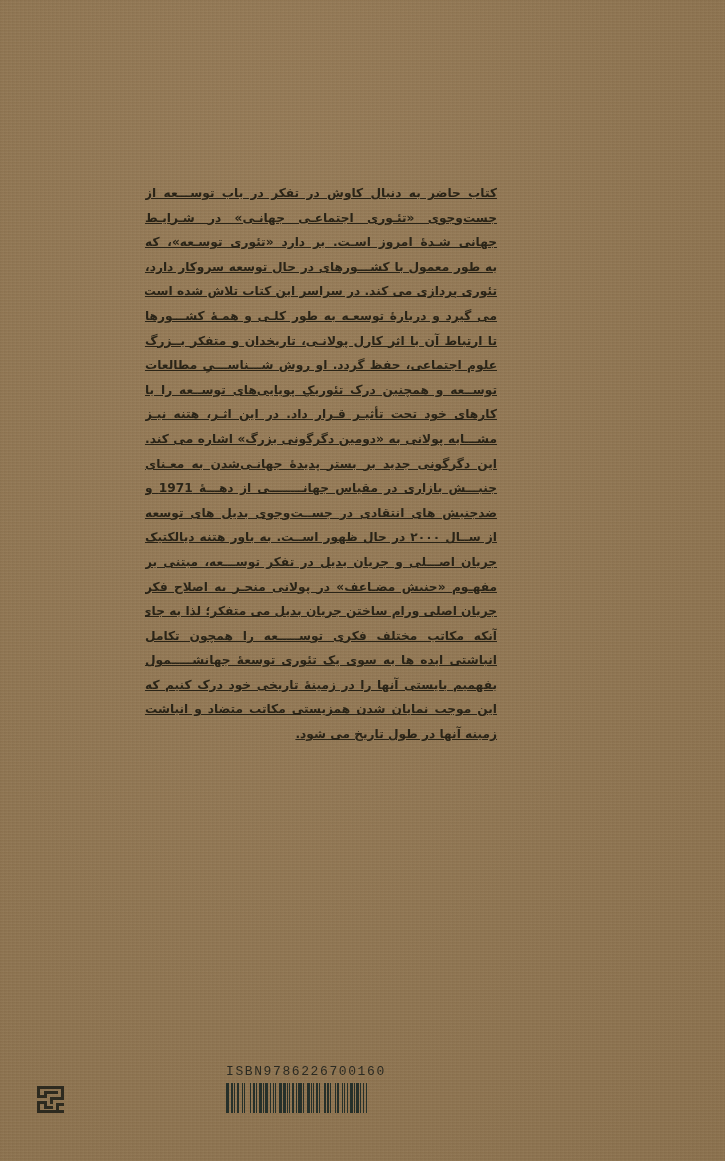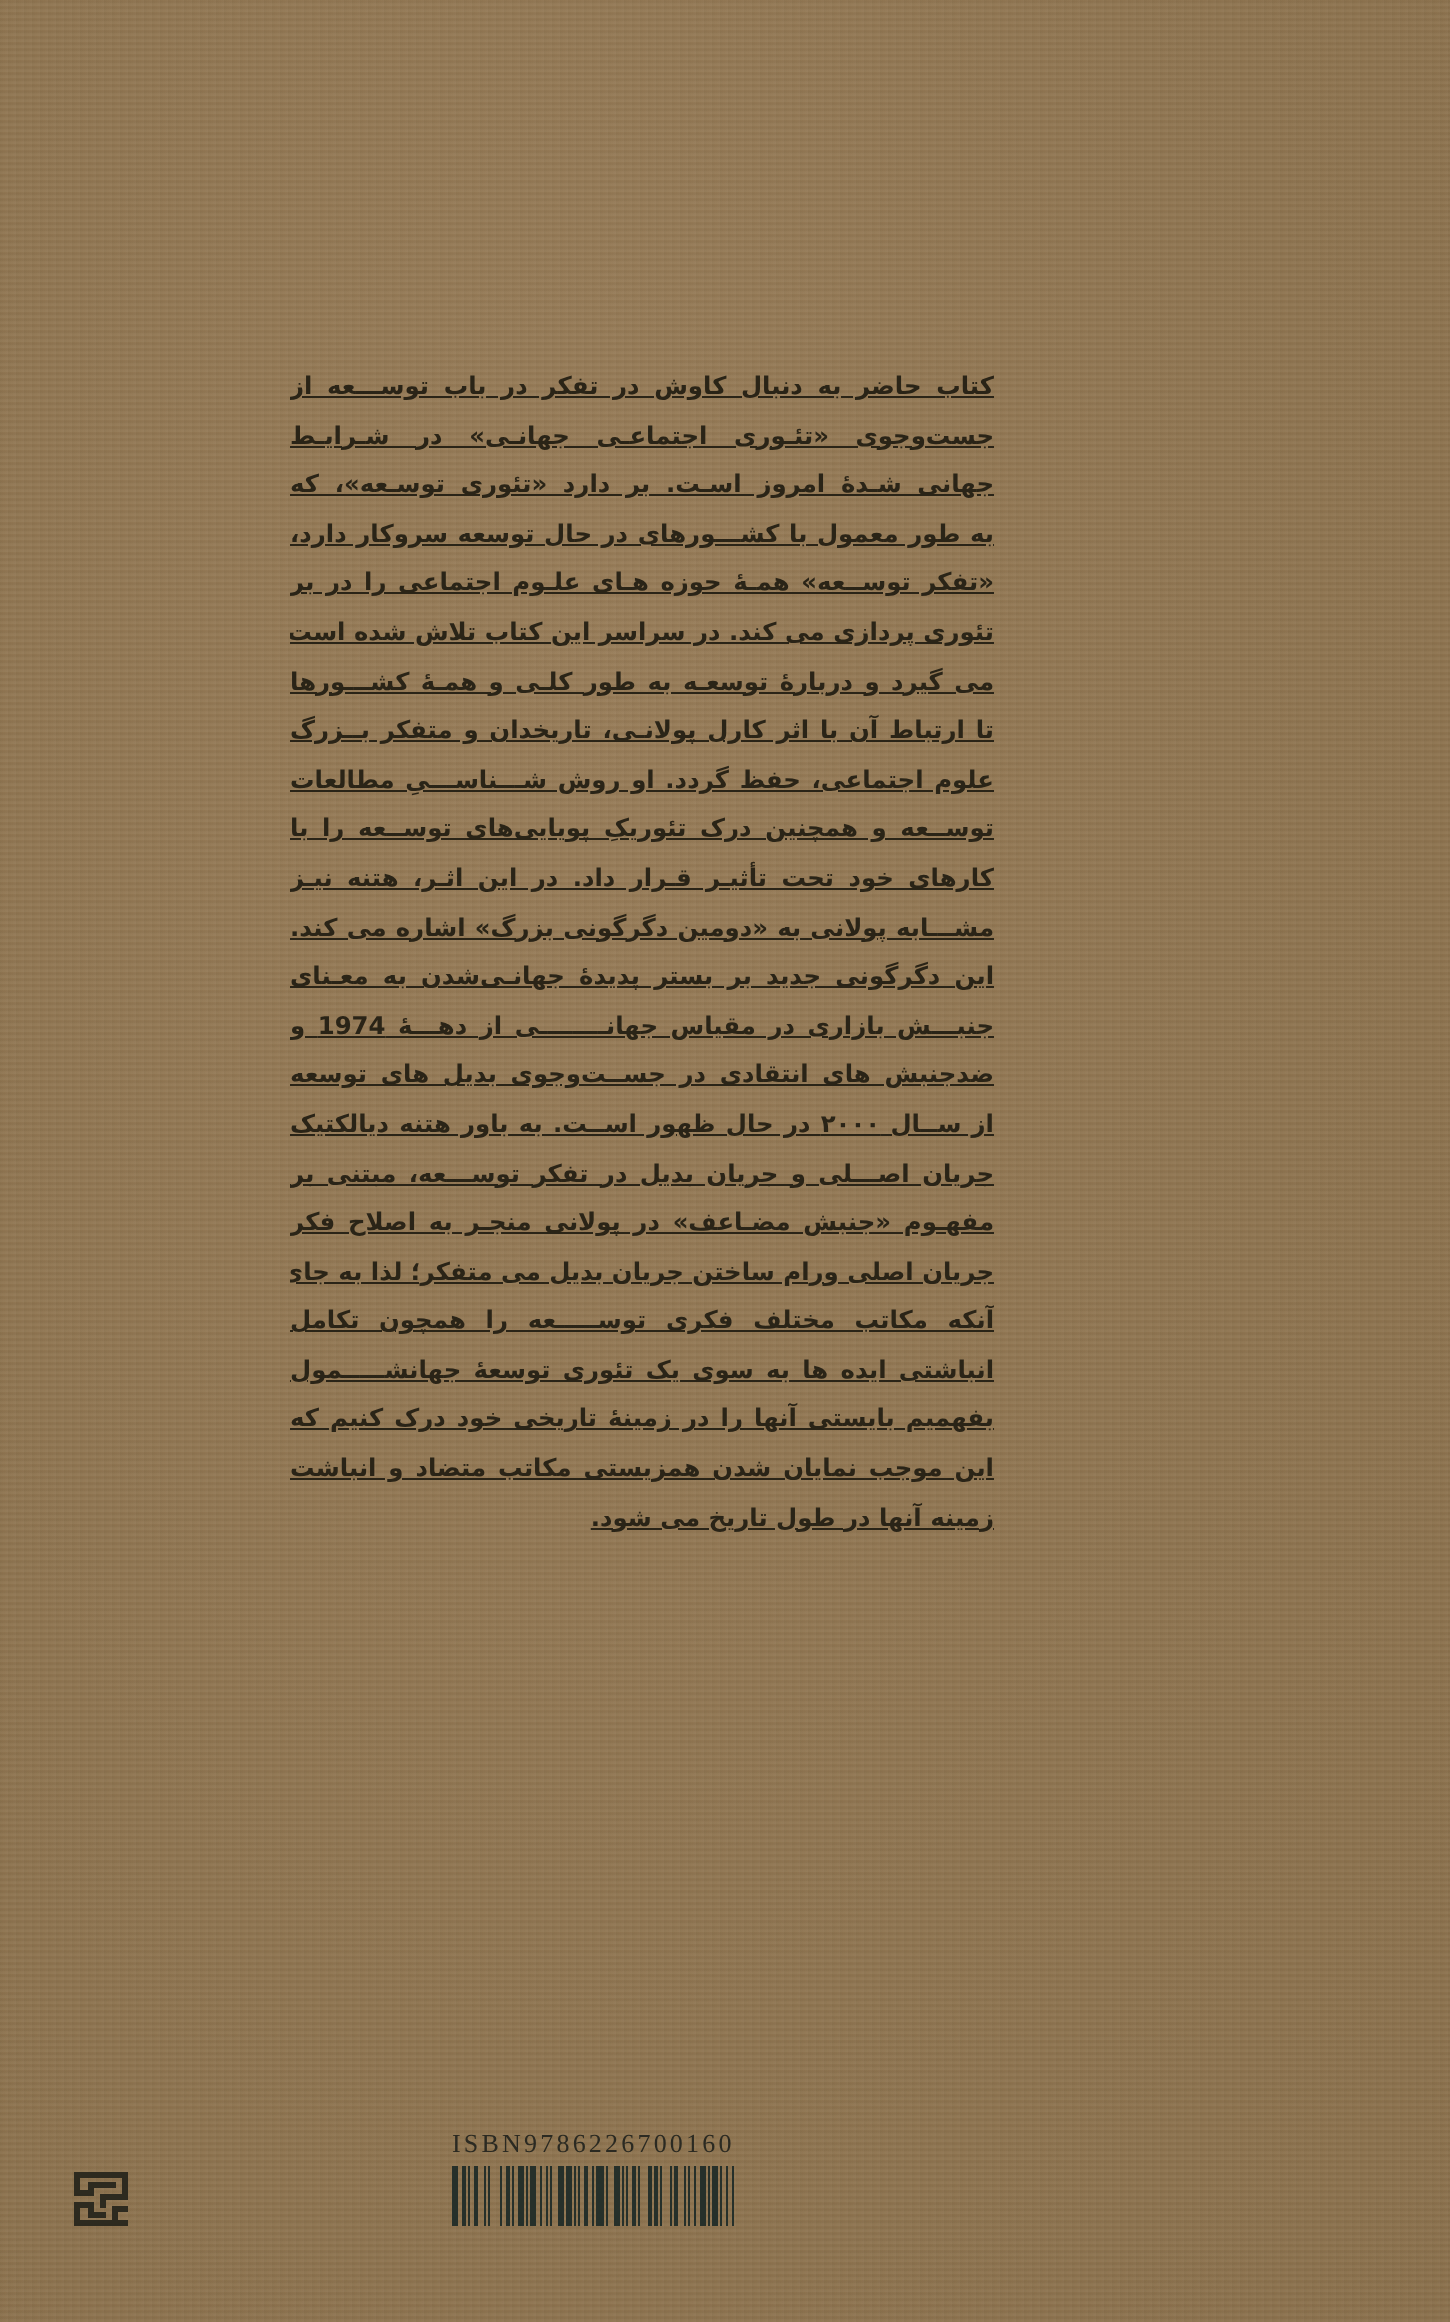"«تفکر توســعه» همـهٔ حوزه هـای" span.line { html: <span>«تفکر توســعه» همـهٔ حوزه هـای علـوم اجتماعی را در بر</span> -> none }
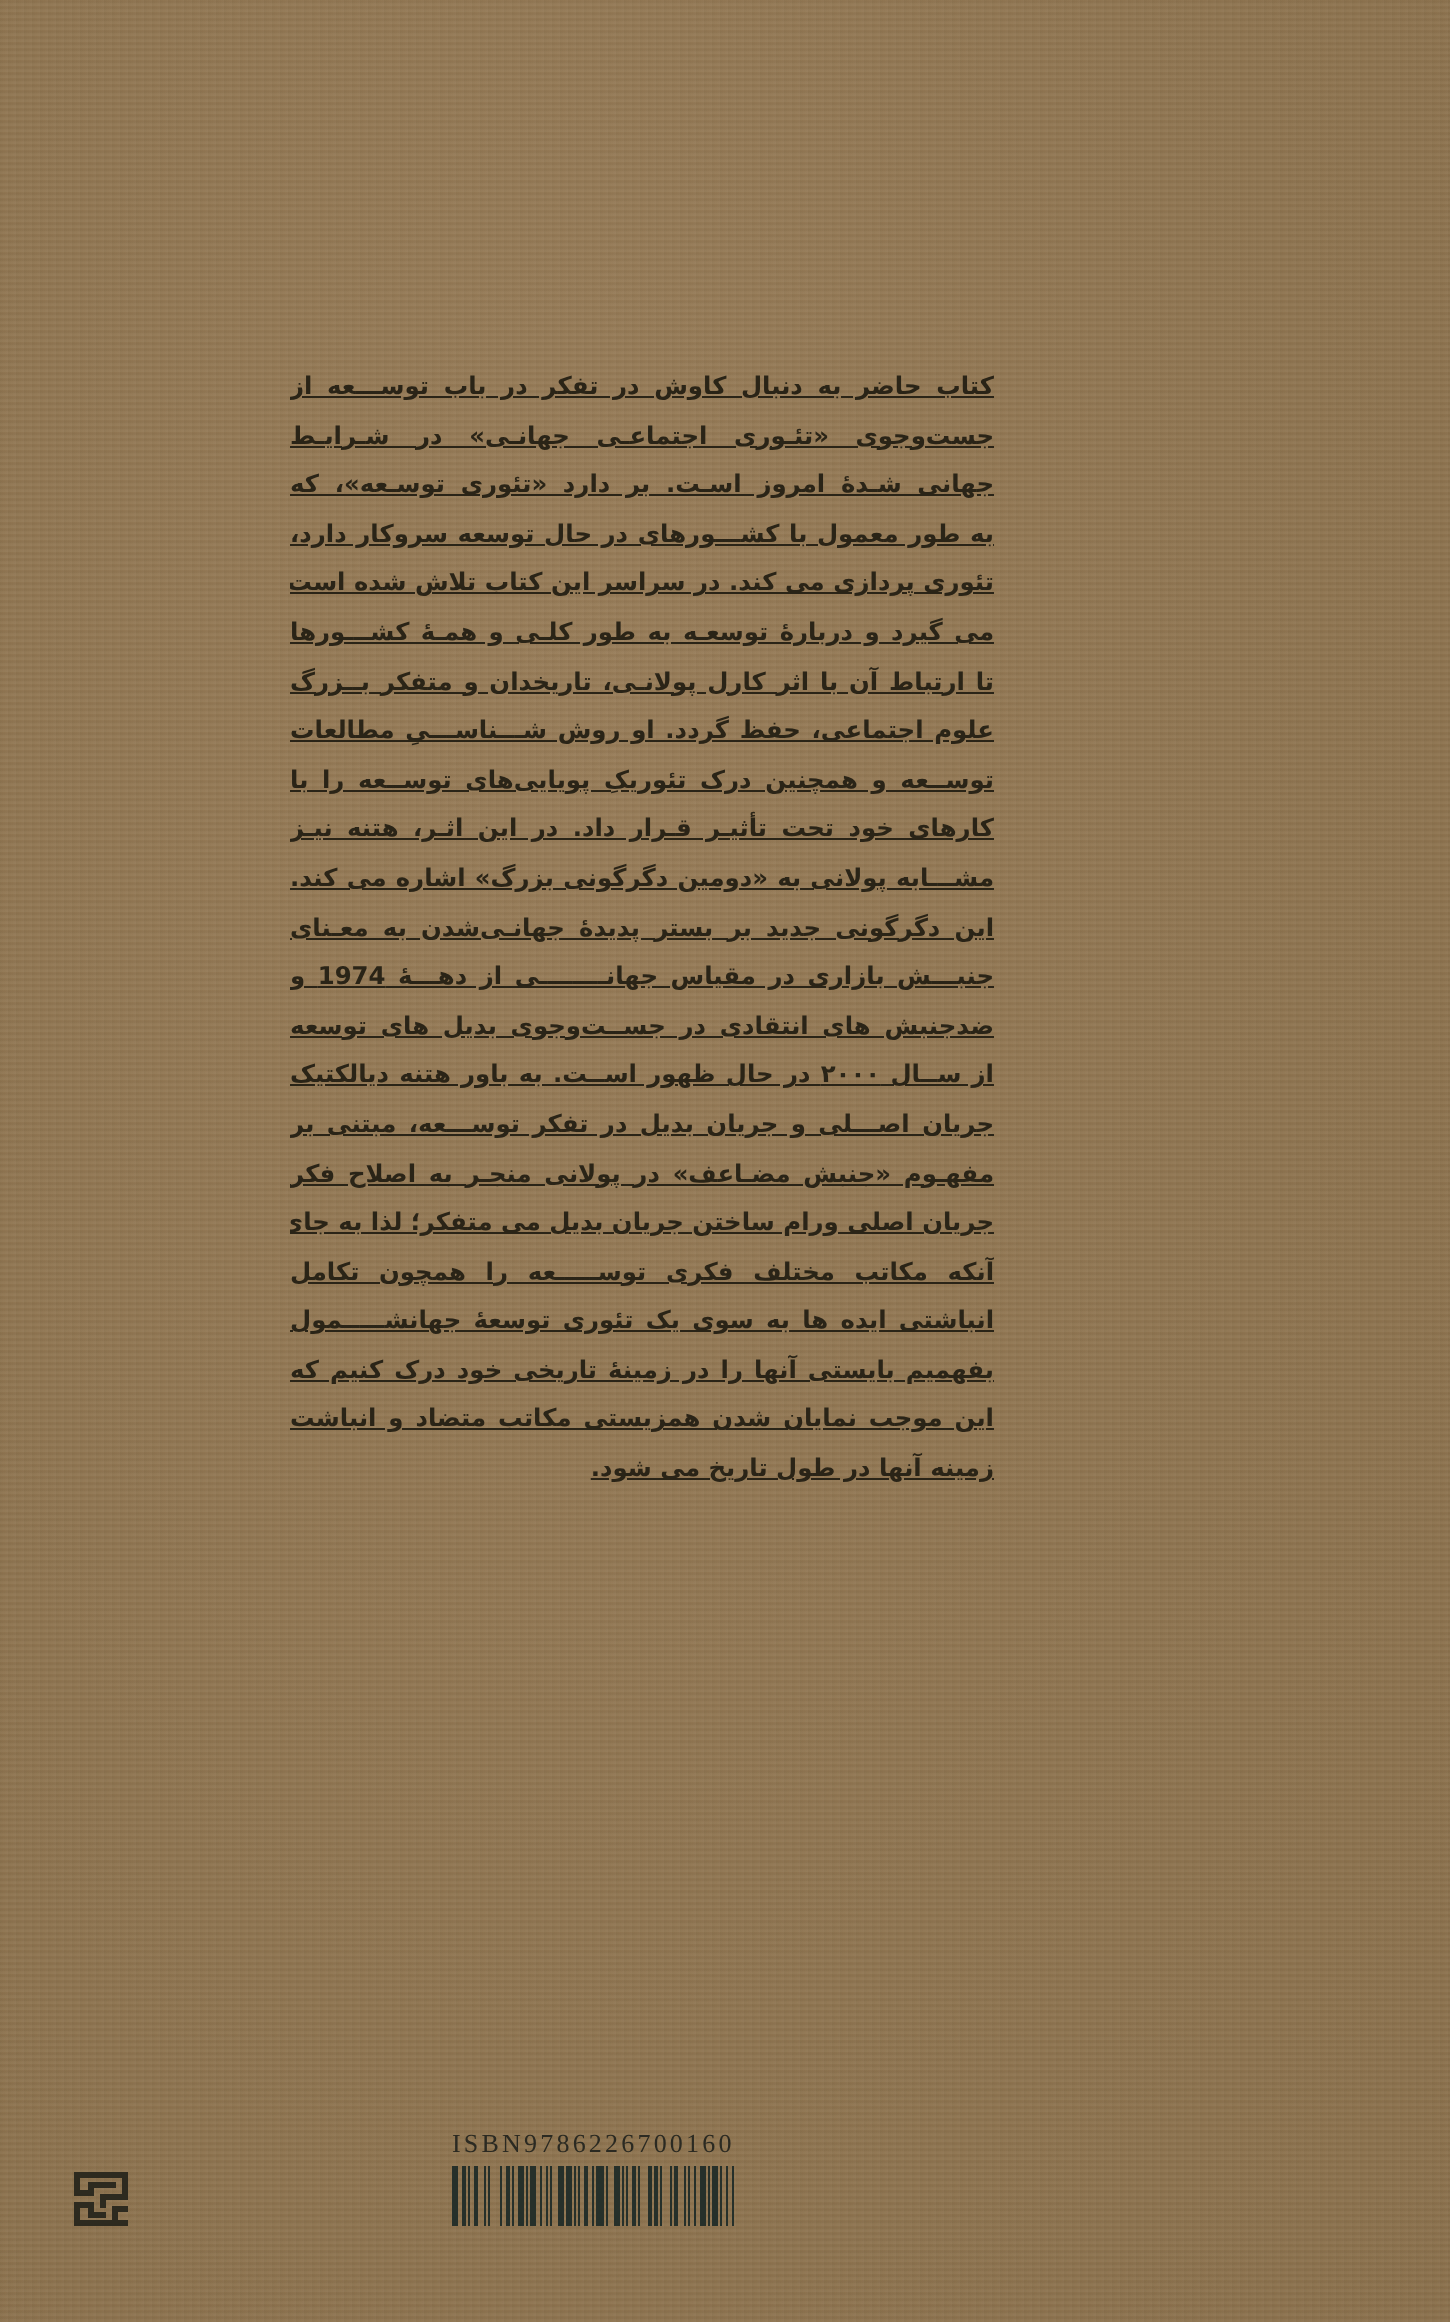"جنبـــش بازاری در مقیاس جهانــــــــی" span.line { text: 1974 -> 1971 }
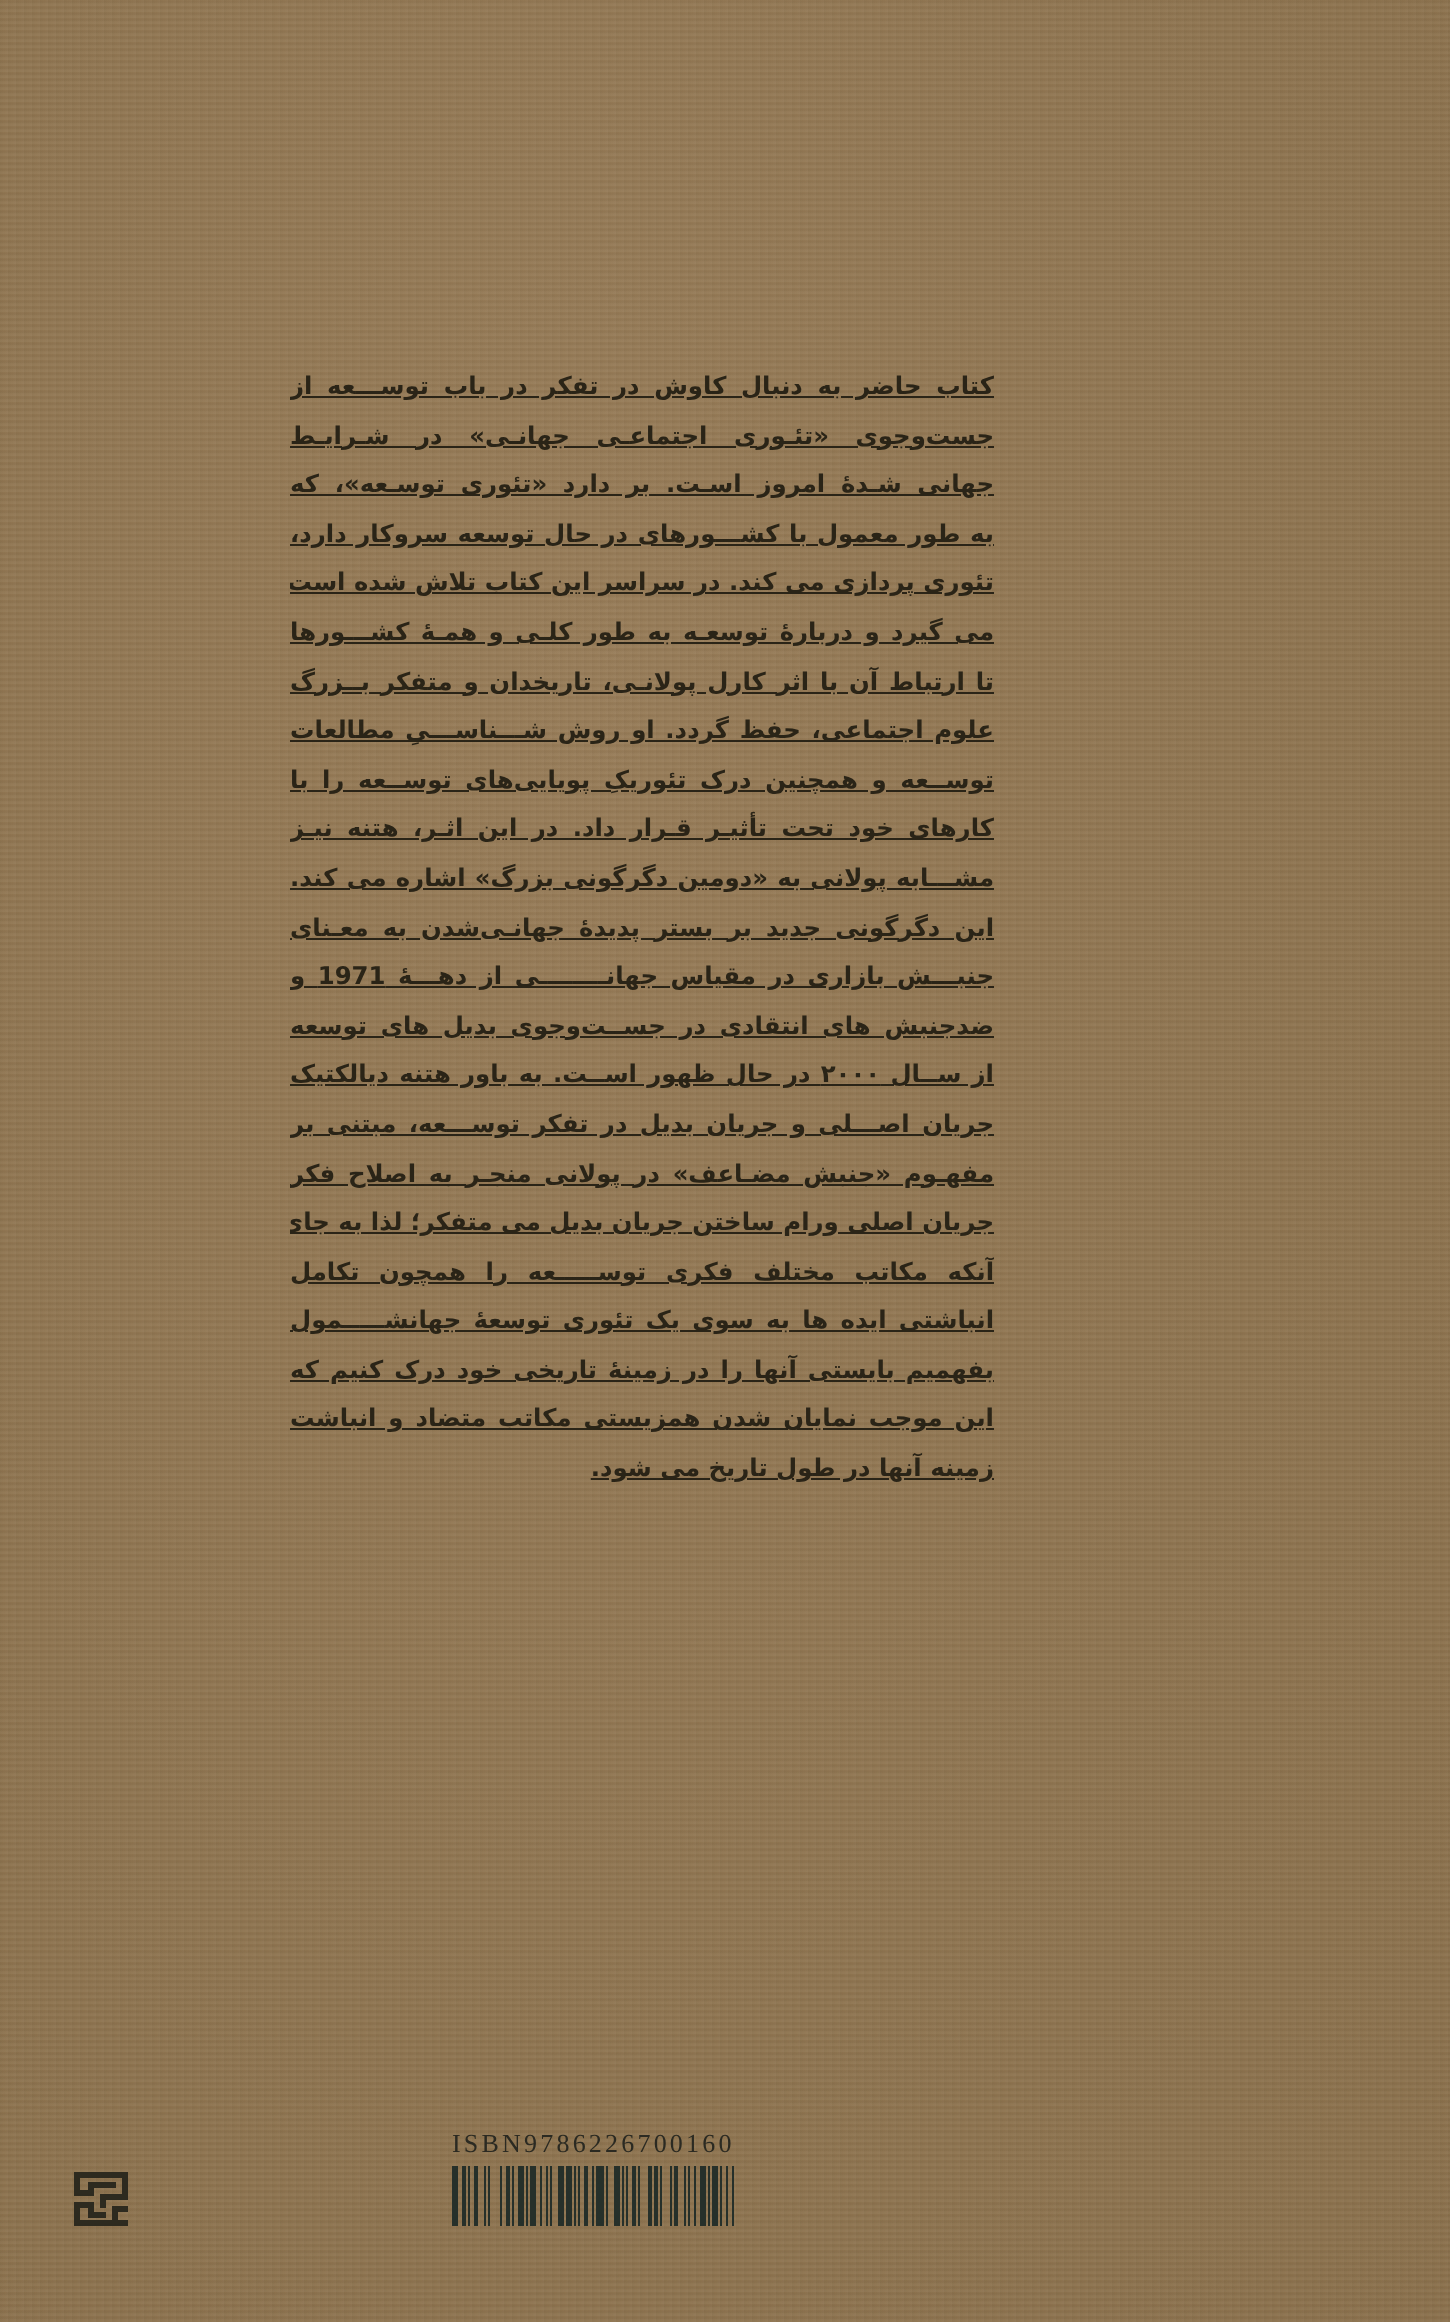"ISBN9786226700160" .isbn-text { font-family: Liberation Serif, serif -> Liberation Mono, monospace }
